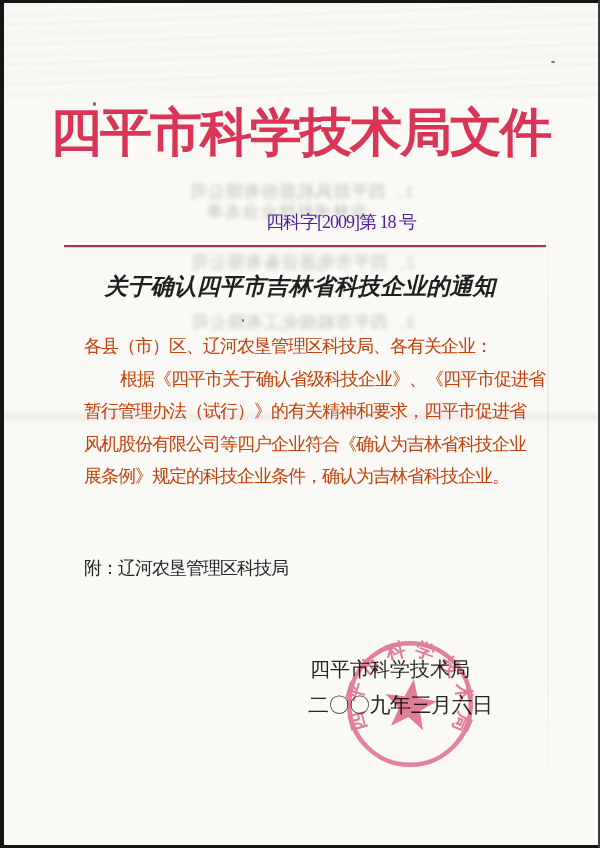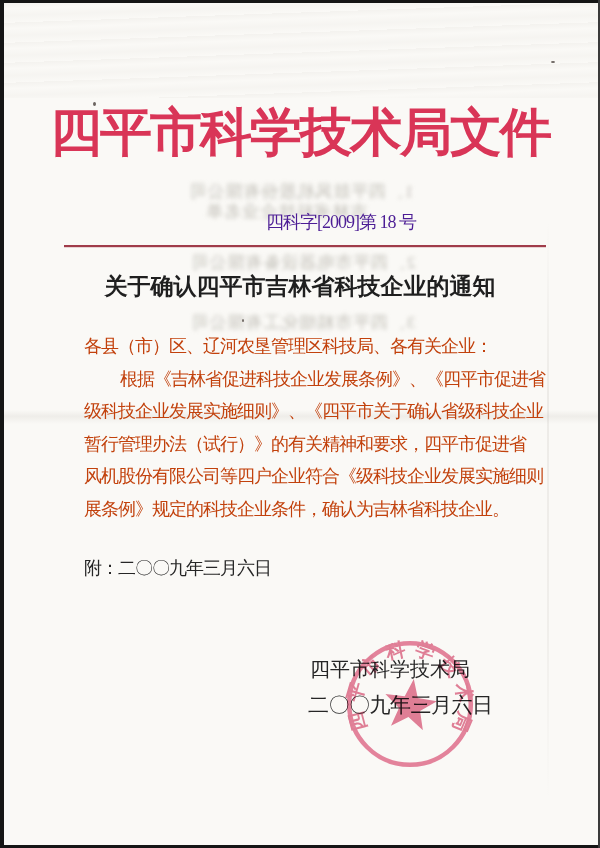"关于确认四平市吉林省科技企业的通知" .doc-title { font-style: none -> italic }
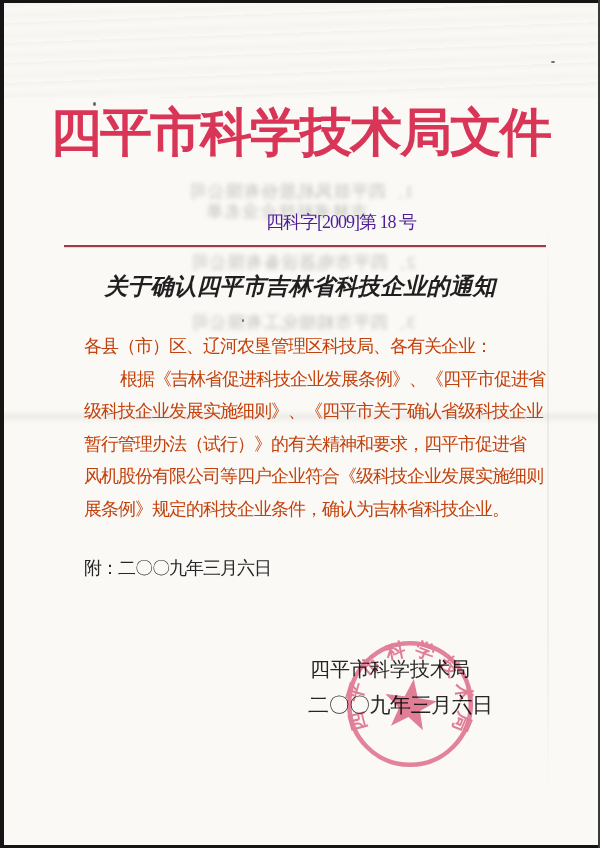"根据《吉林省促进科技企业发展条例》、《四平市促进省" div.body-line { text: 吉林省促进科技企业发展条例 -> 四平市关于确认省级科技企业 }
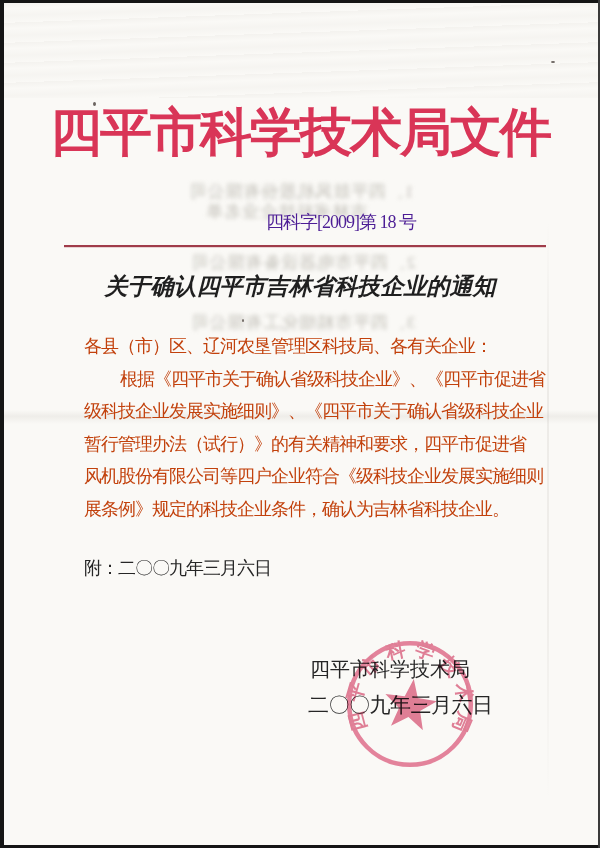"级科技企业发展实施细则》、《四平市关于确认省级科技企业" div.body-line { html: <div>级科技企业发展实施细则》、《四平市关于确认省级科技企业</div> -> none }
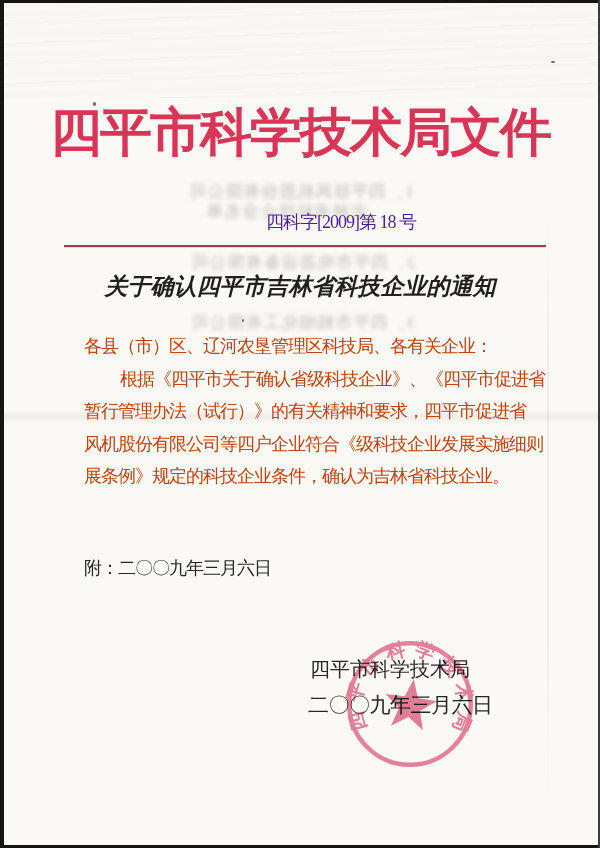"风机股份有限公司等四户企业符合《级科技企业发展实施细则" div.body-line { text: 级科技企业发展实施细则 -> 确认为吉林省科技企业 }
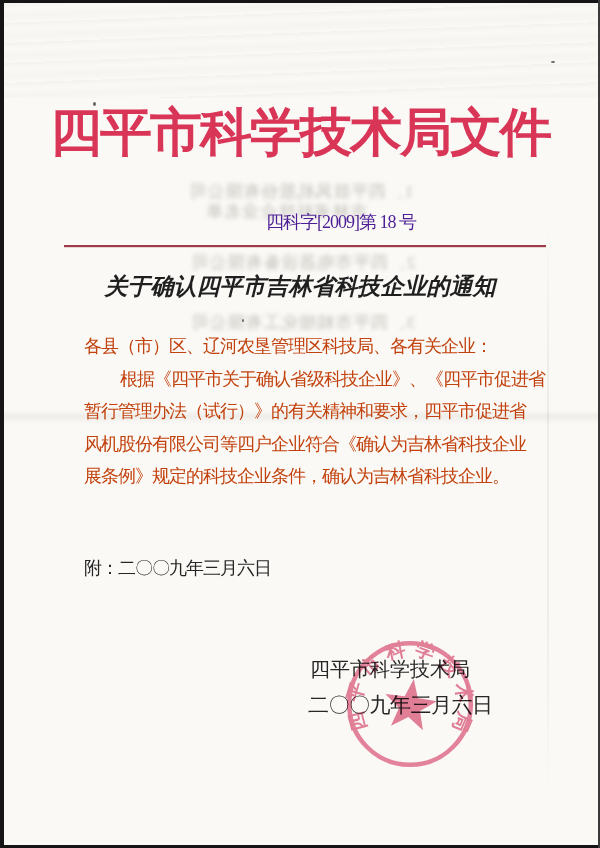"附：二〇〇九年三月六日" div.attachment { text: 二〇〇九年三月六日 -> 辽河农垦管理区科技局 }
